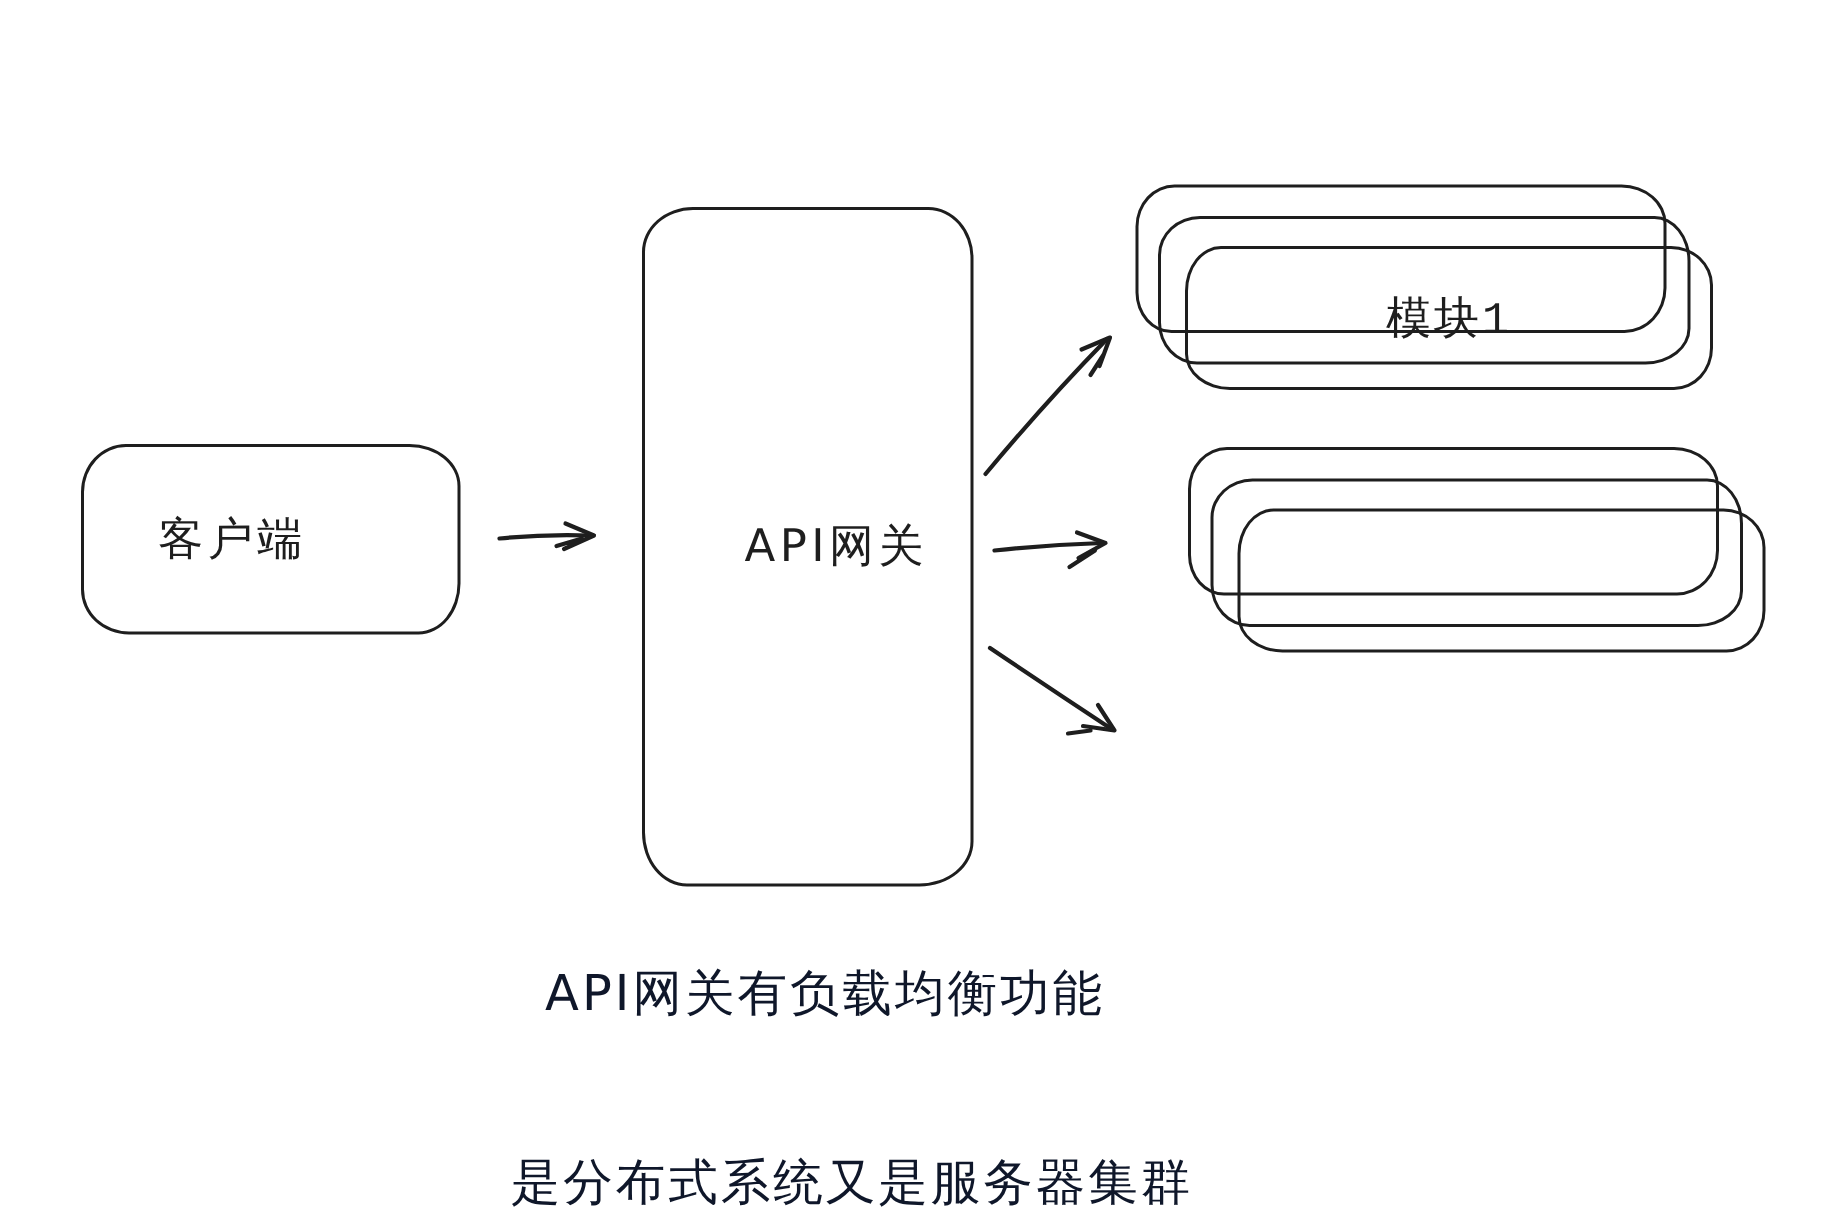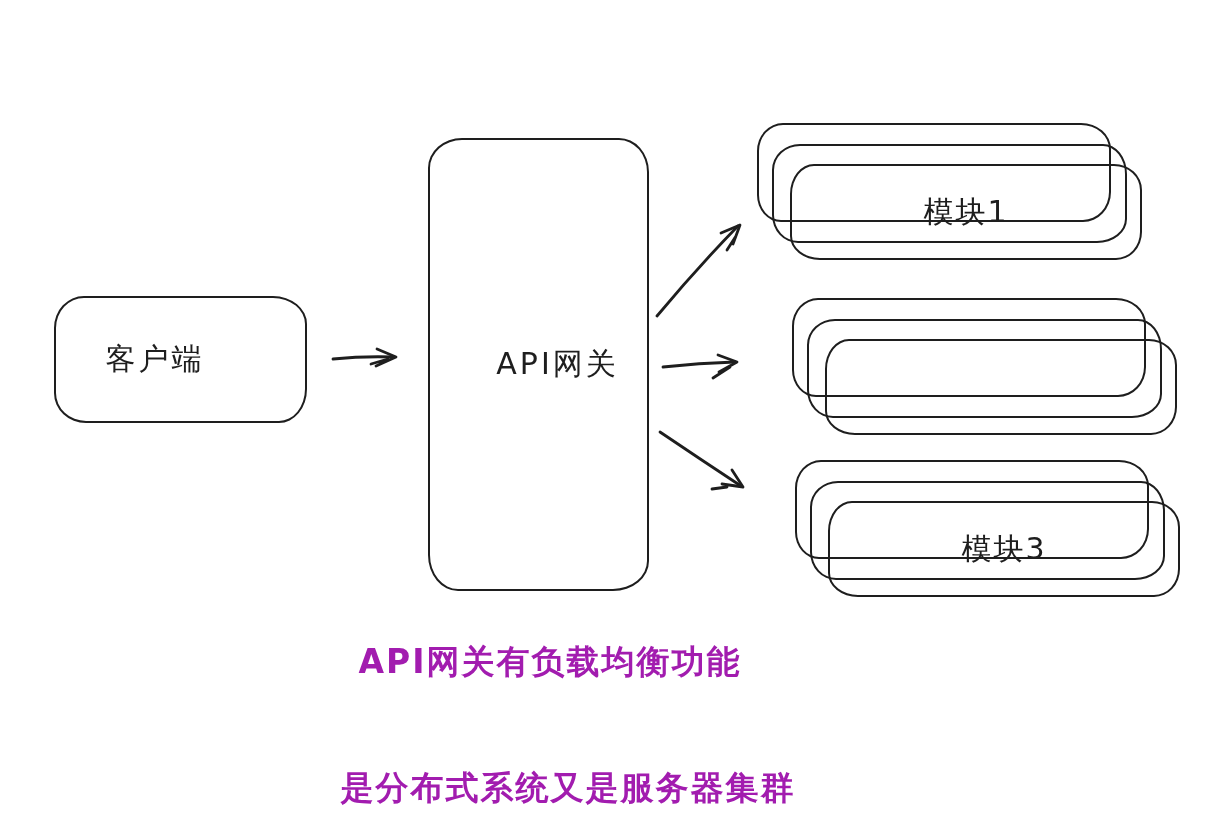"模块1" .stack { font-family: none -> Liberation Mono, monospace }
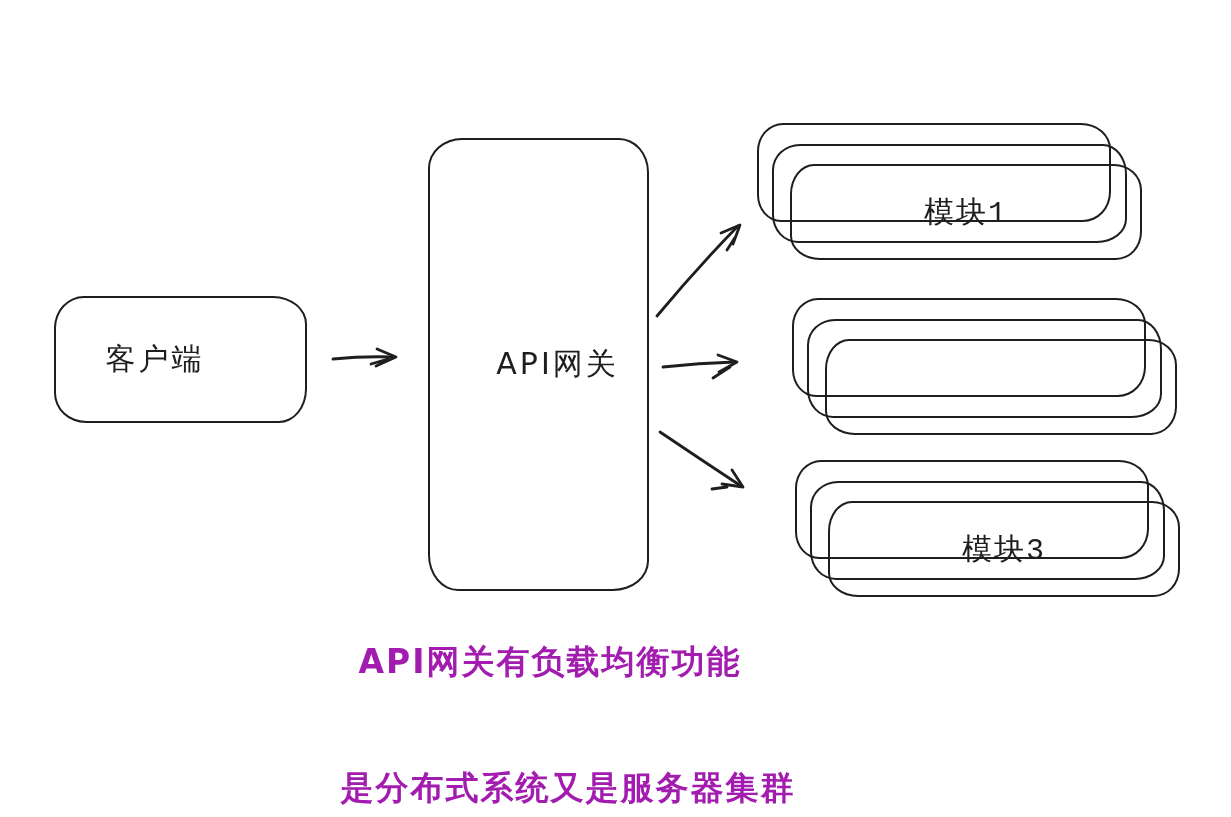"模块3" div.stack { html: <div> <div></div> <div></div> <div></div> <div>模块3</div> </div> -> none }
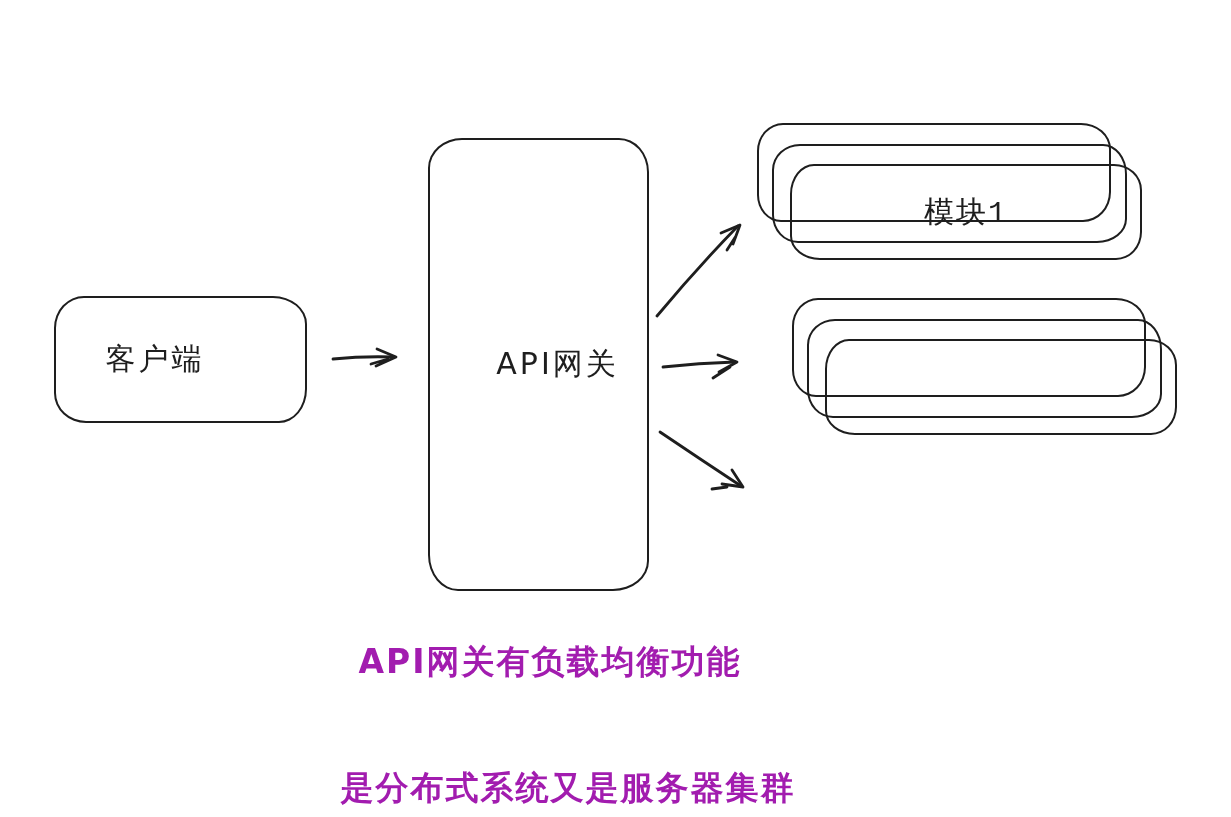"API网关有负载均衡功能" .caption { color: #a21caf -> #0f172a; font-weight: 700 -> 400 }
